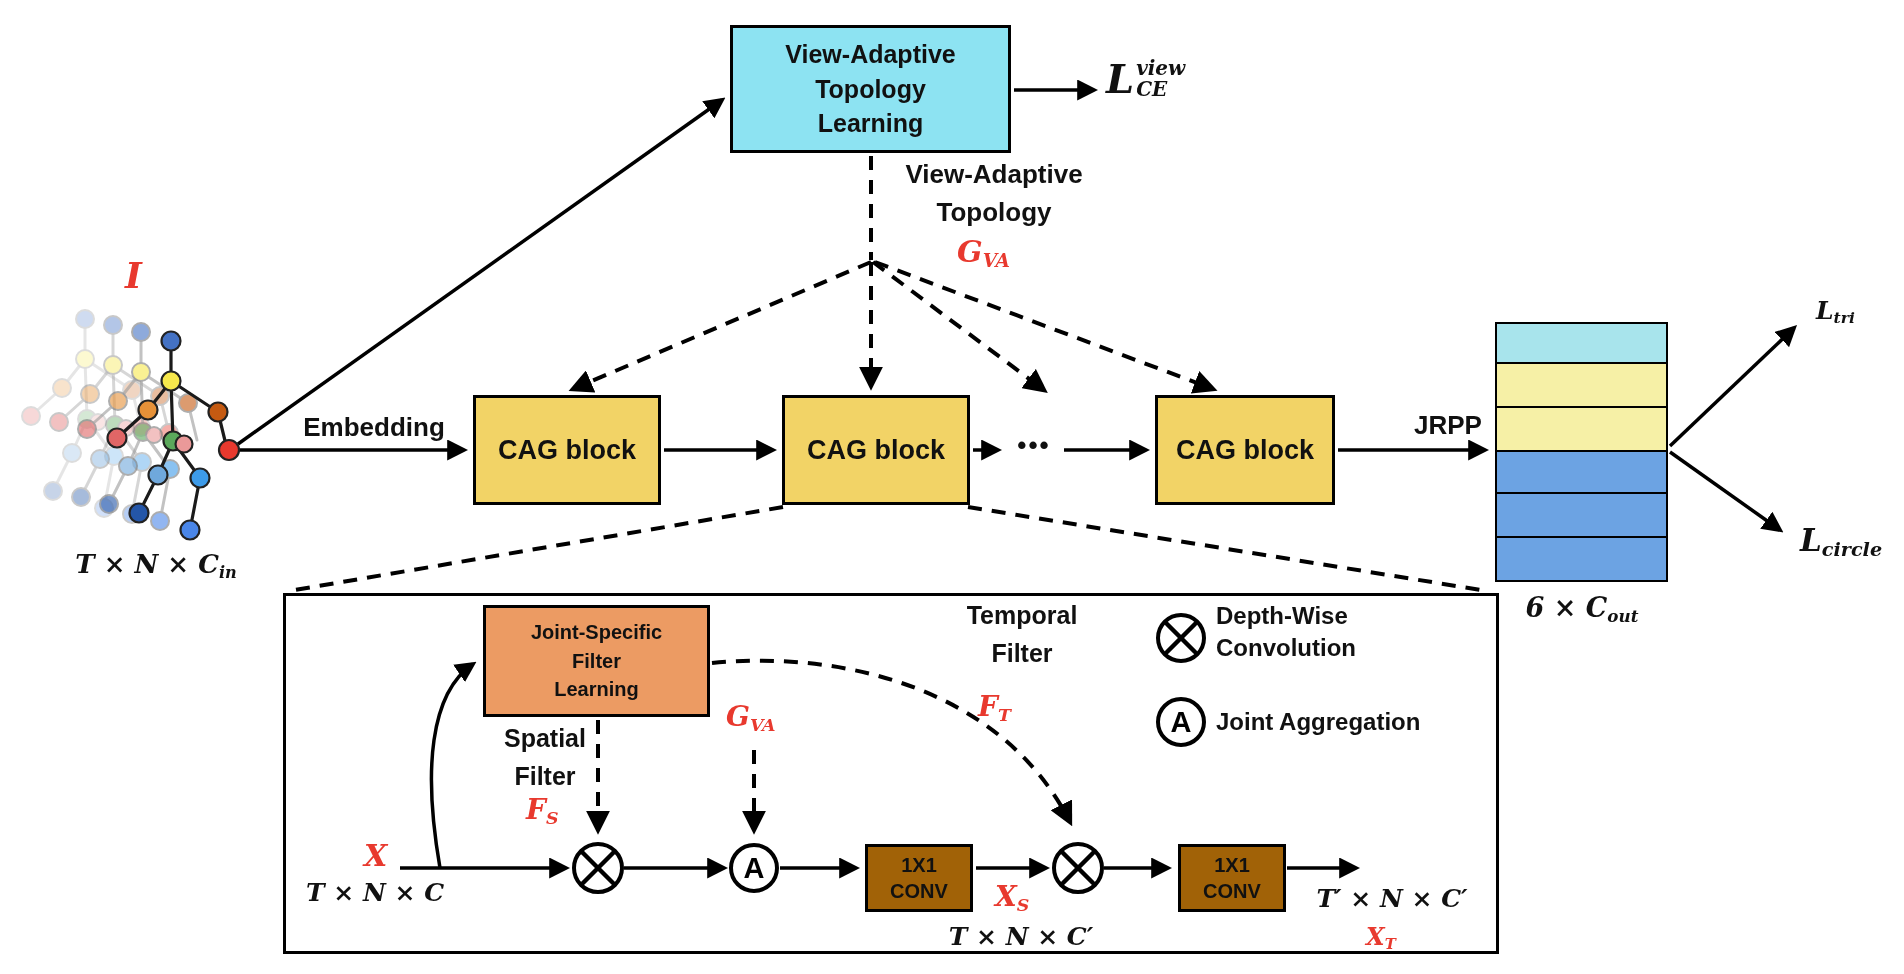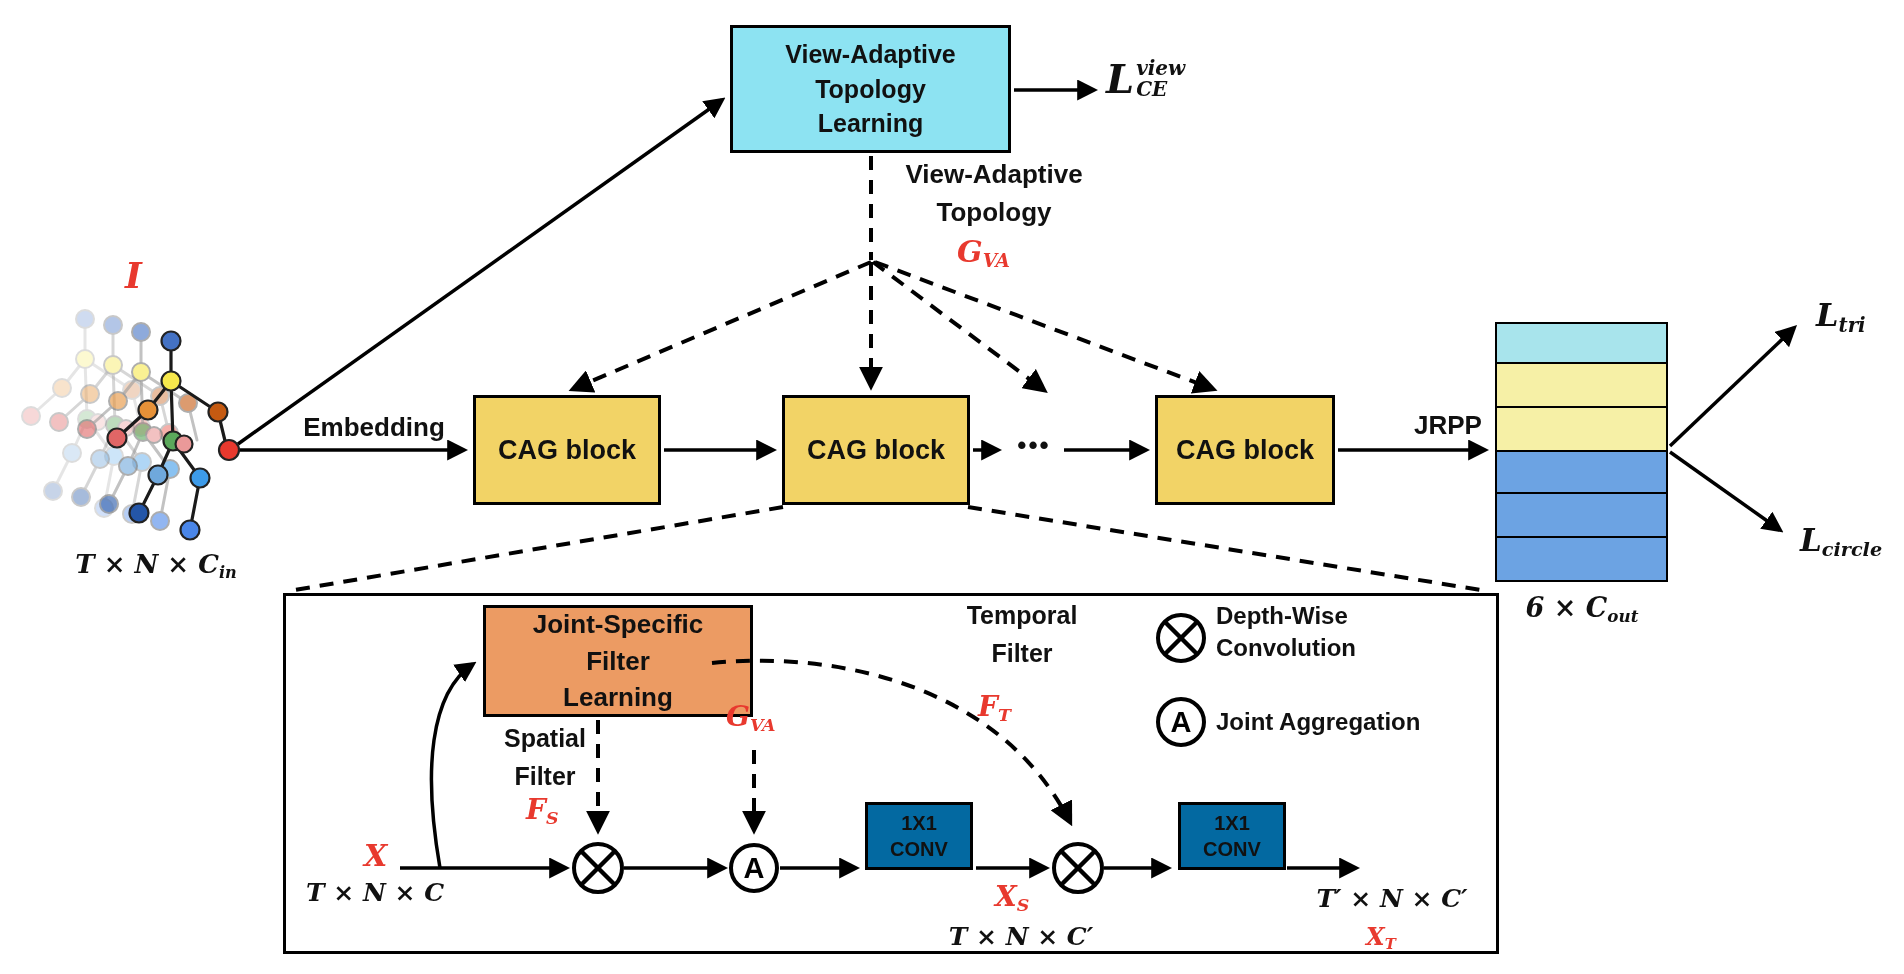"Ltri" div.abs { font-size: 32px -> 25px }
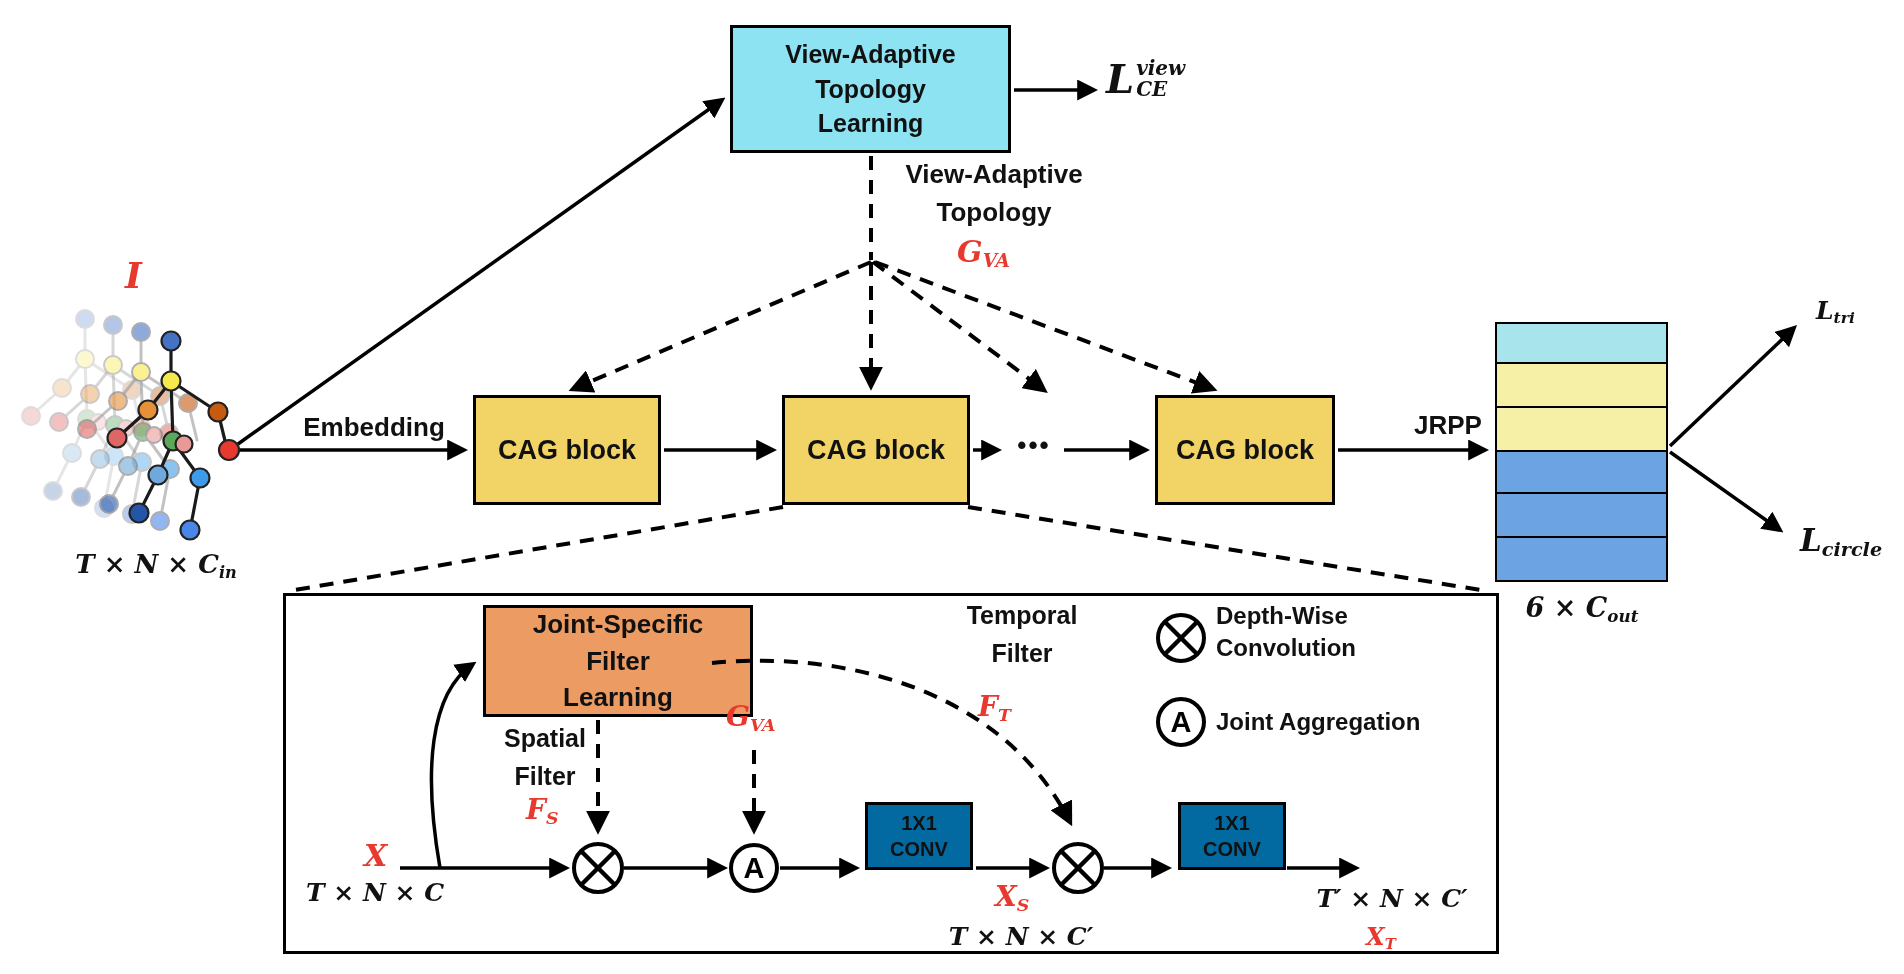"Joint-Specific" #jsfl-box { font-size: 26px -> 20px; width: 270px -> 227px }
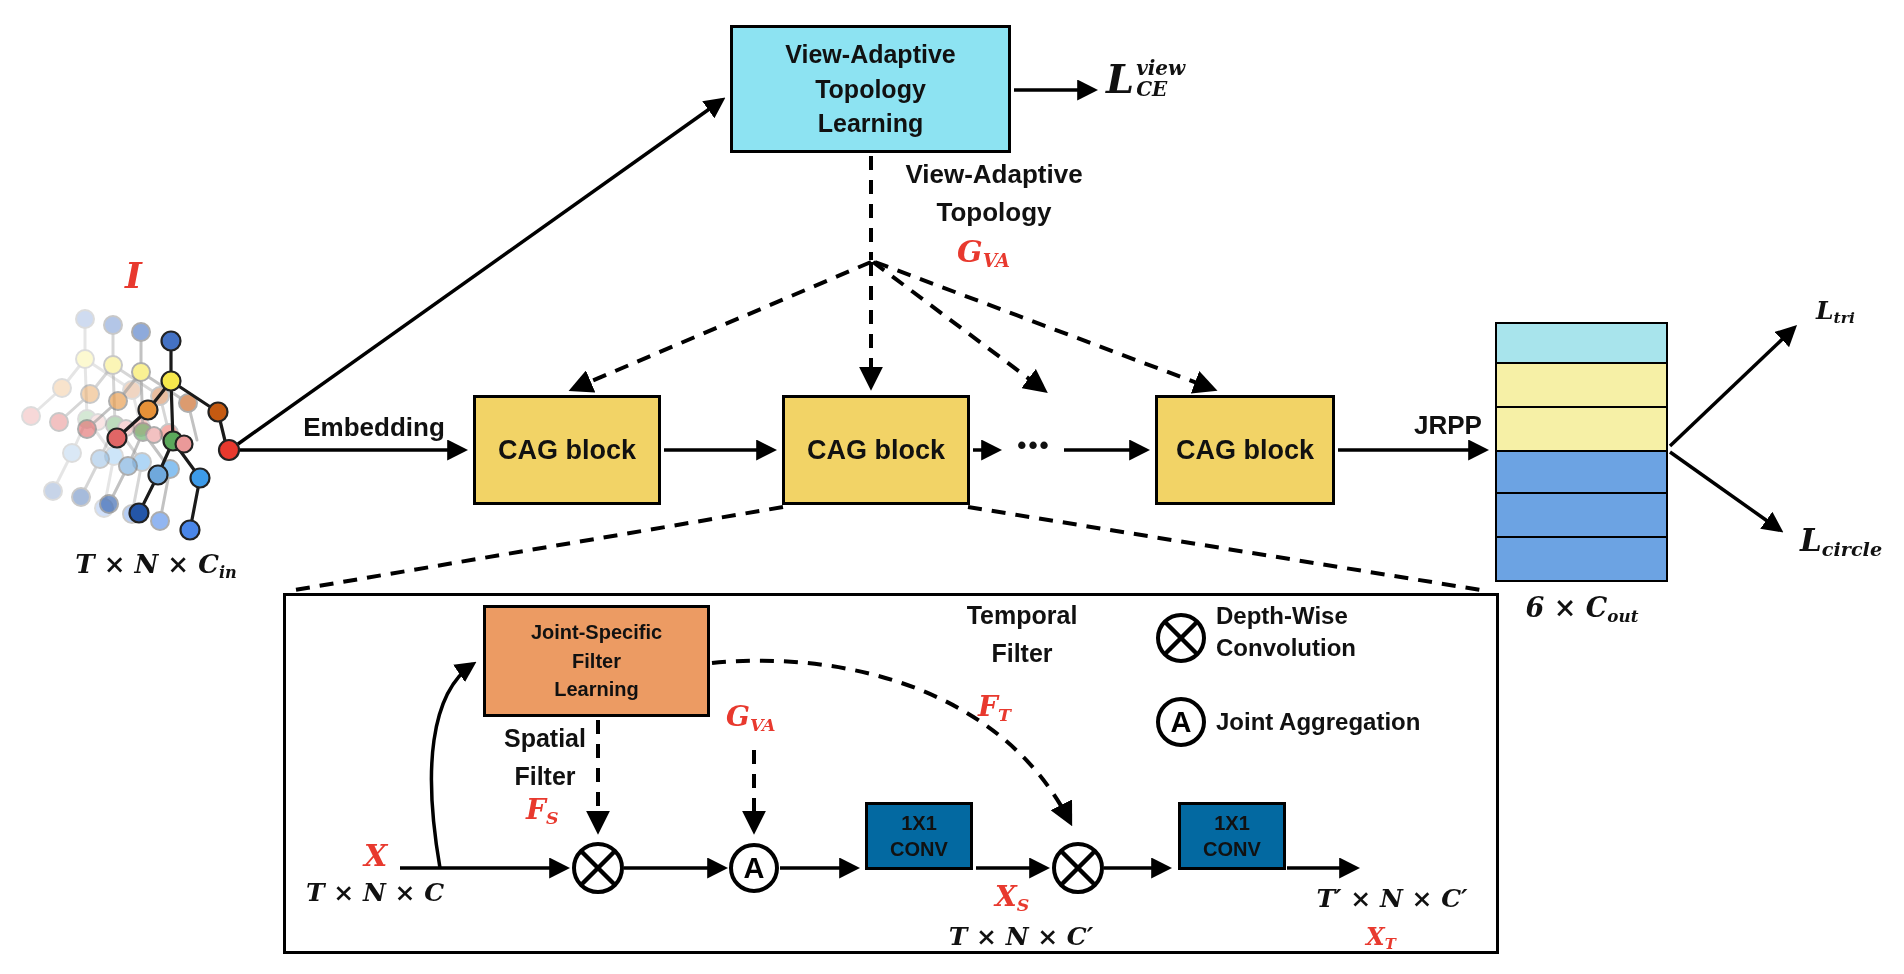"1X1" .conv { background: #0369a1 -> #a16207; top: 802px -> 844px }
